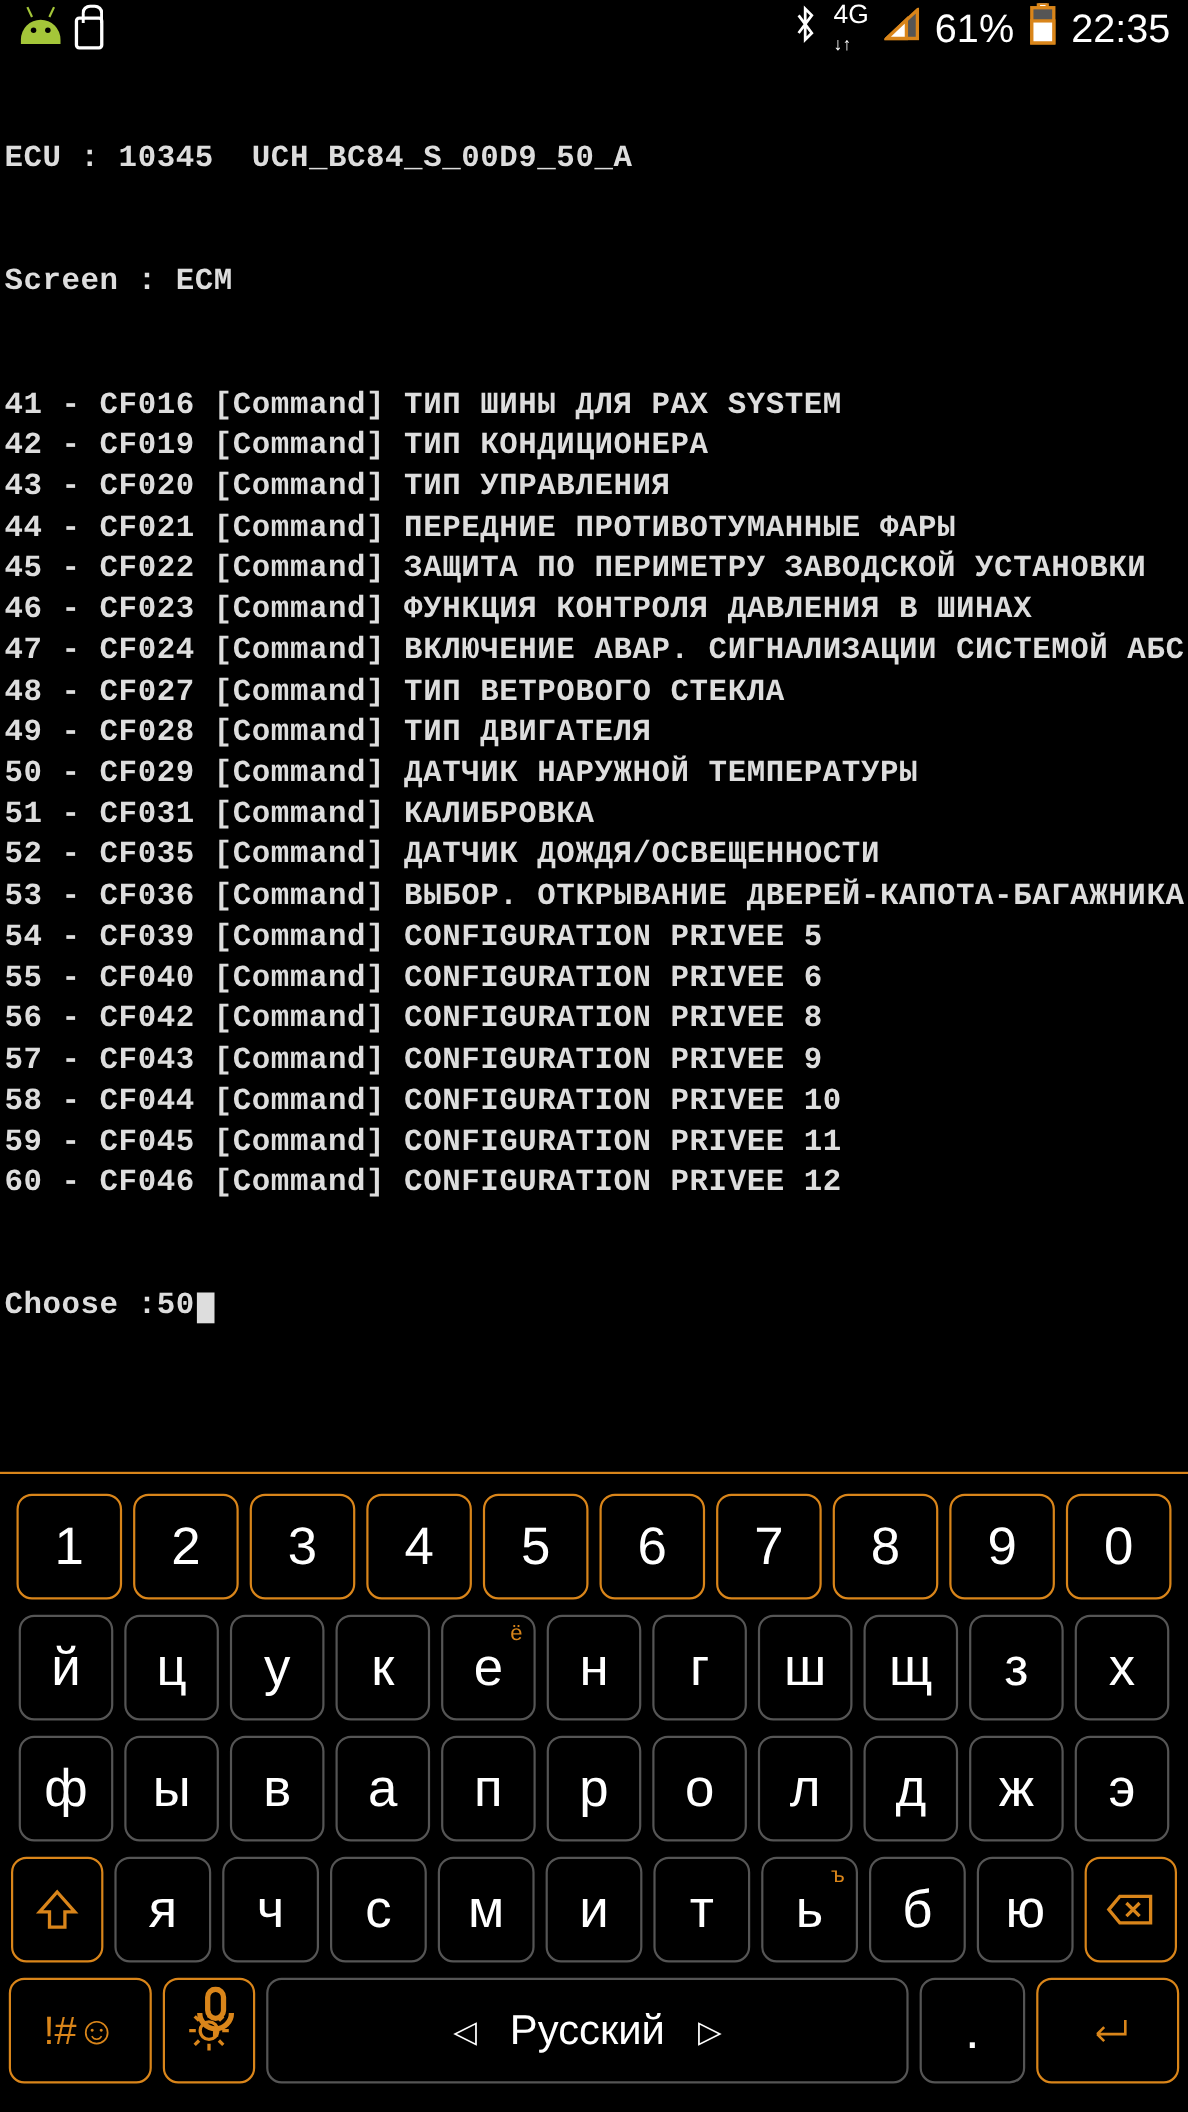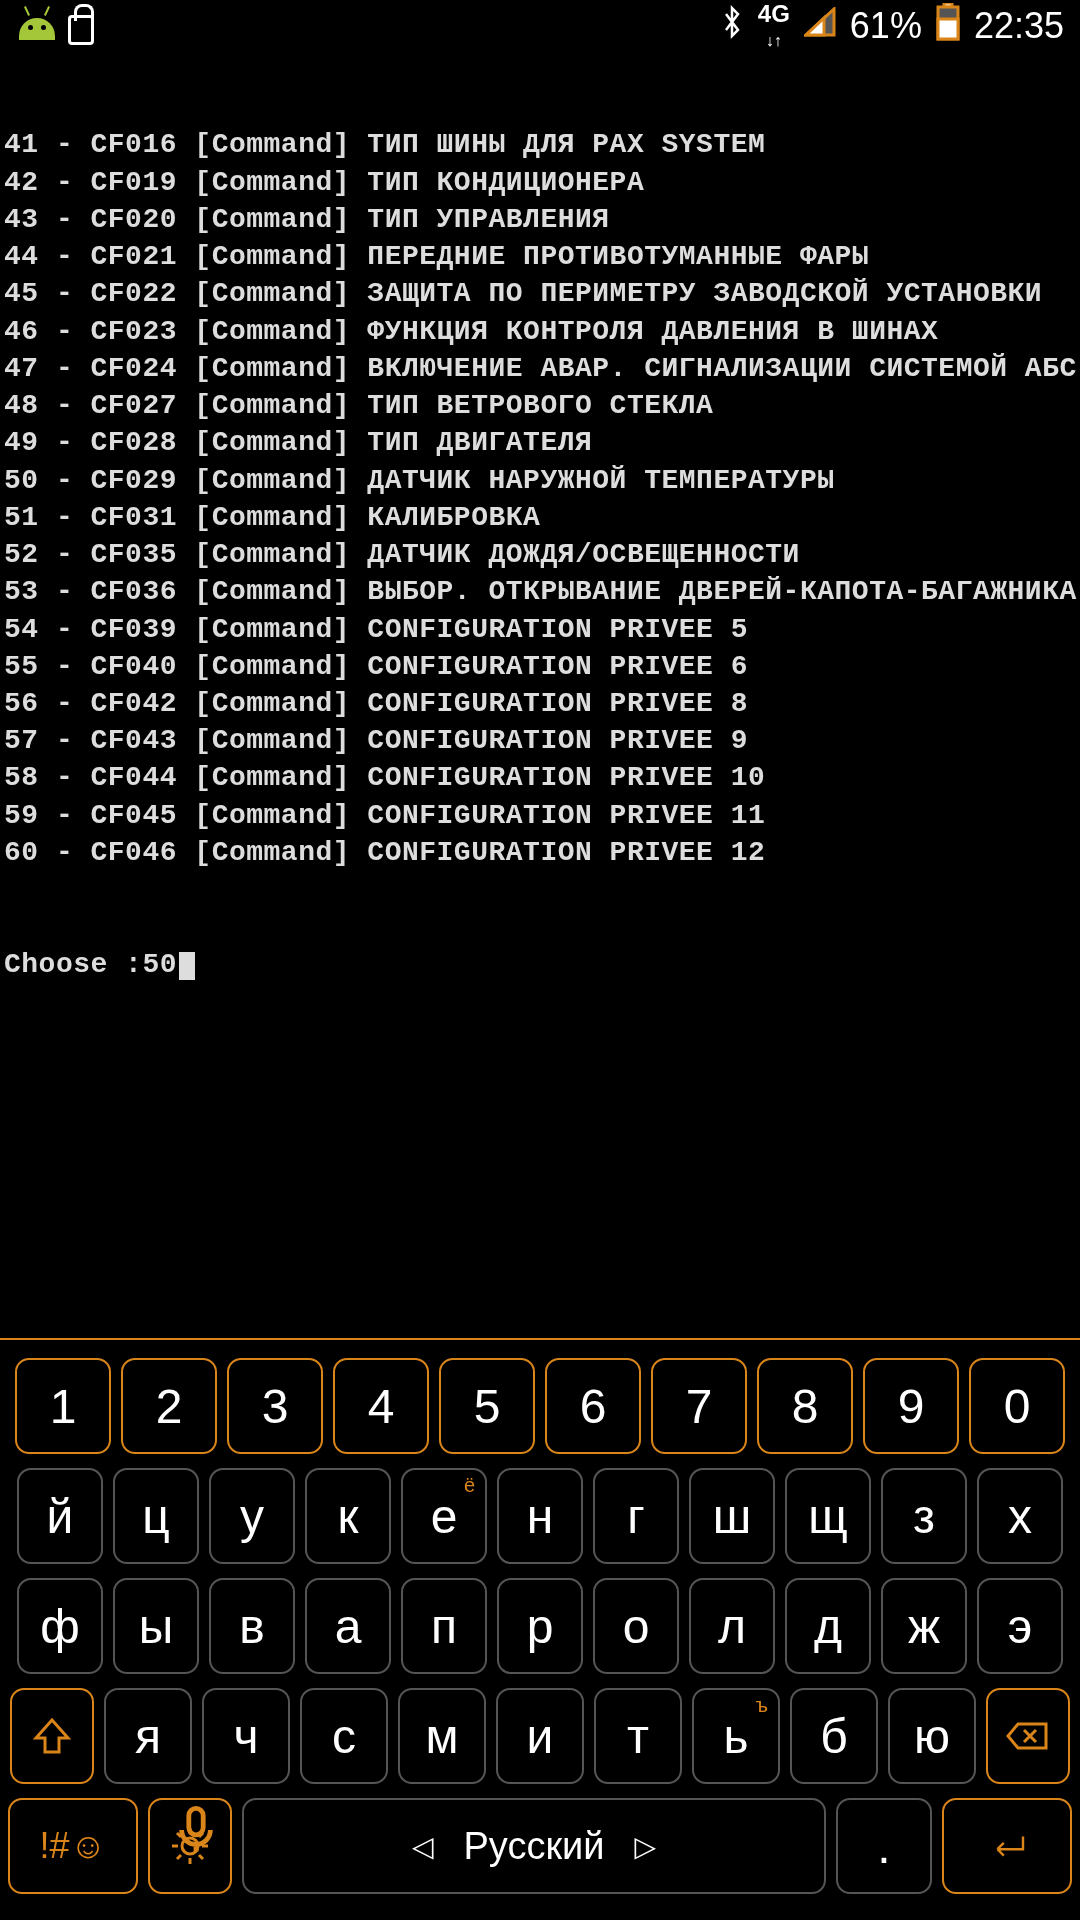"4G" .net-label { font-weight: bold -> none; text-align: center -> left }
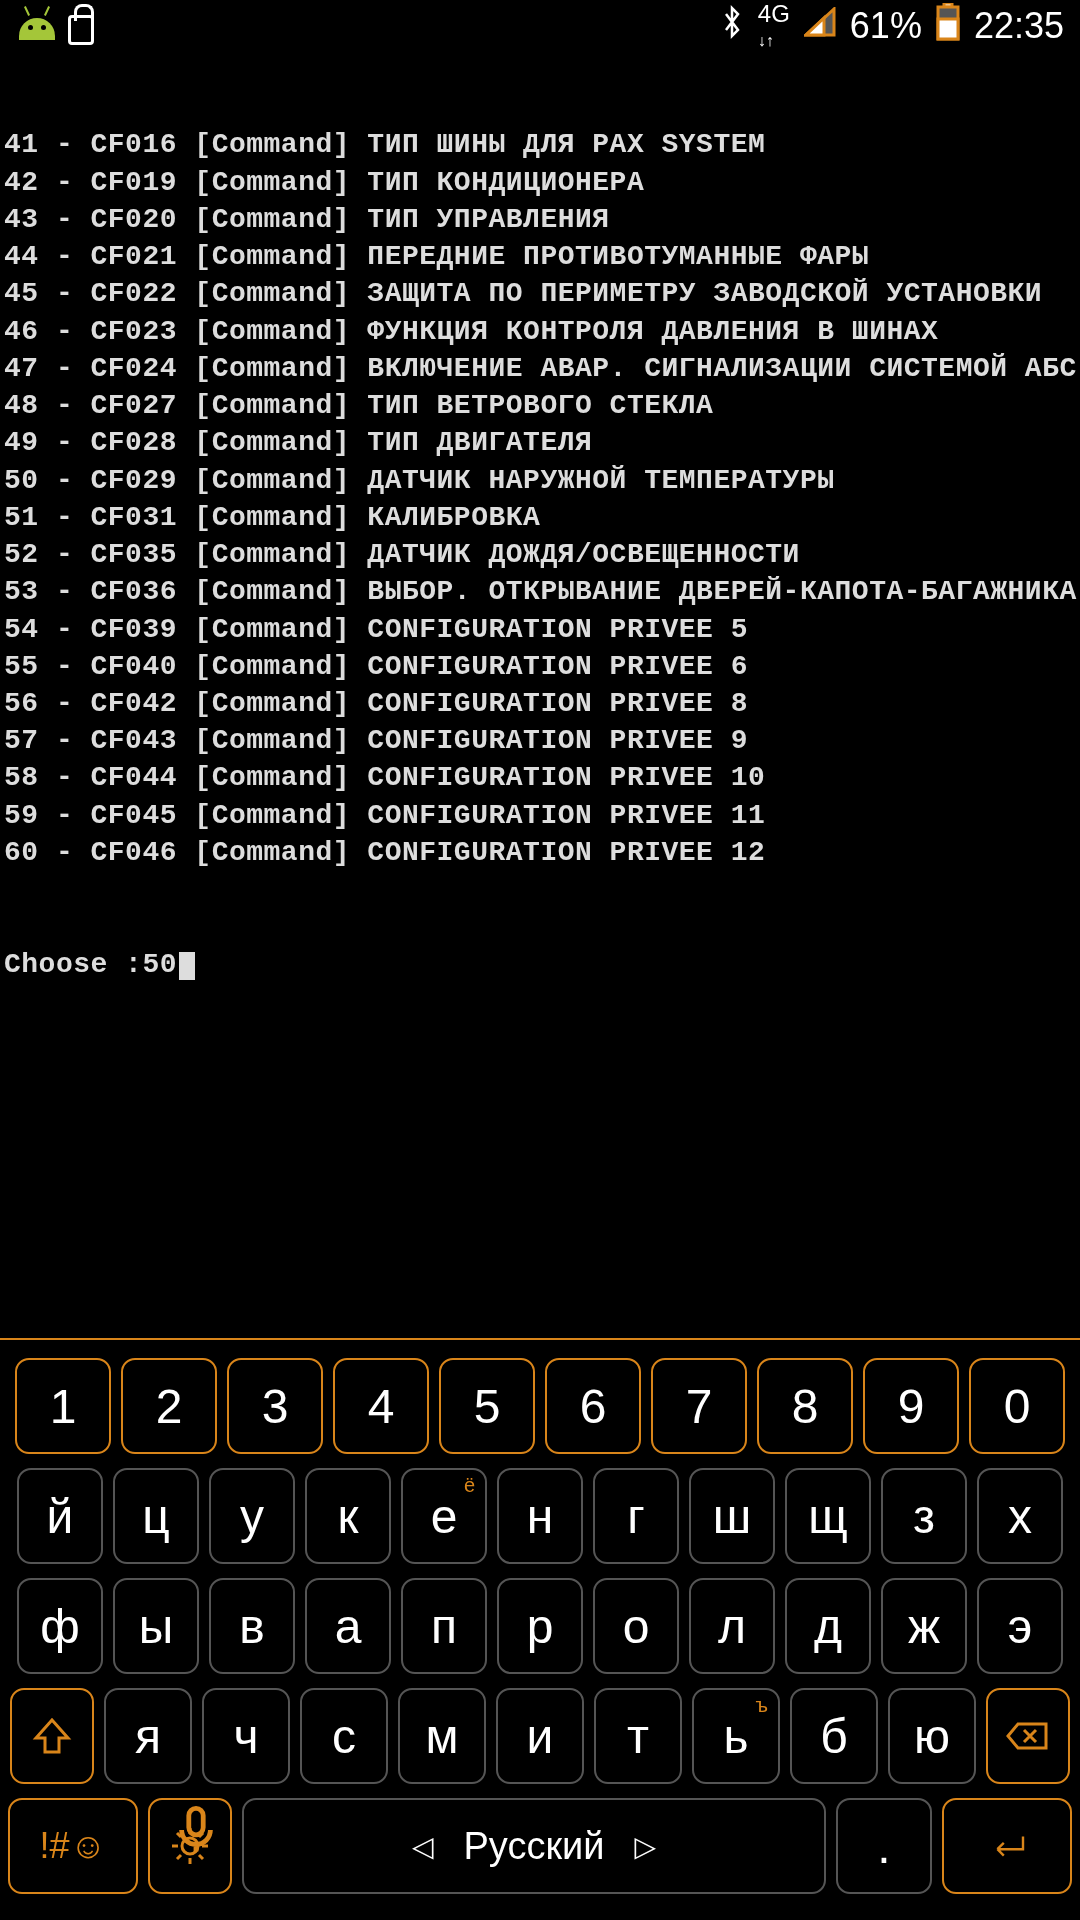"ECU : 10345 UCH_BC84_S_00D9_50_A" div.row { html: none -> <div>ECU : 10345 UCH_BC84_S_00D9_50_A</div> }
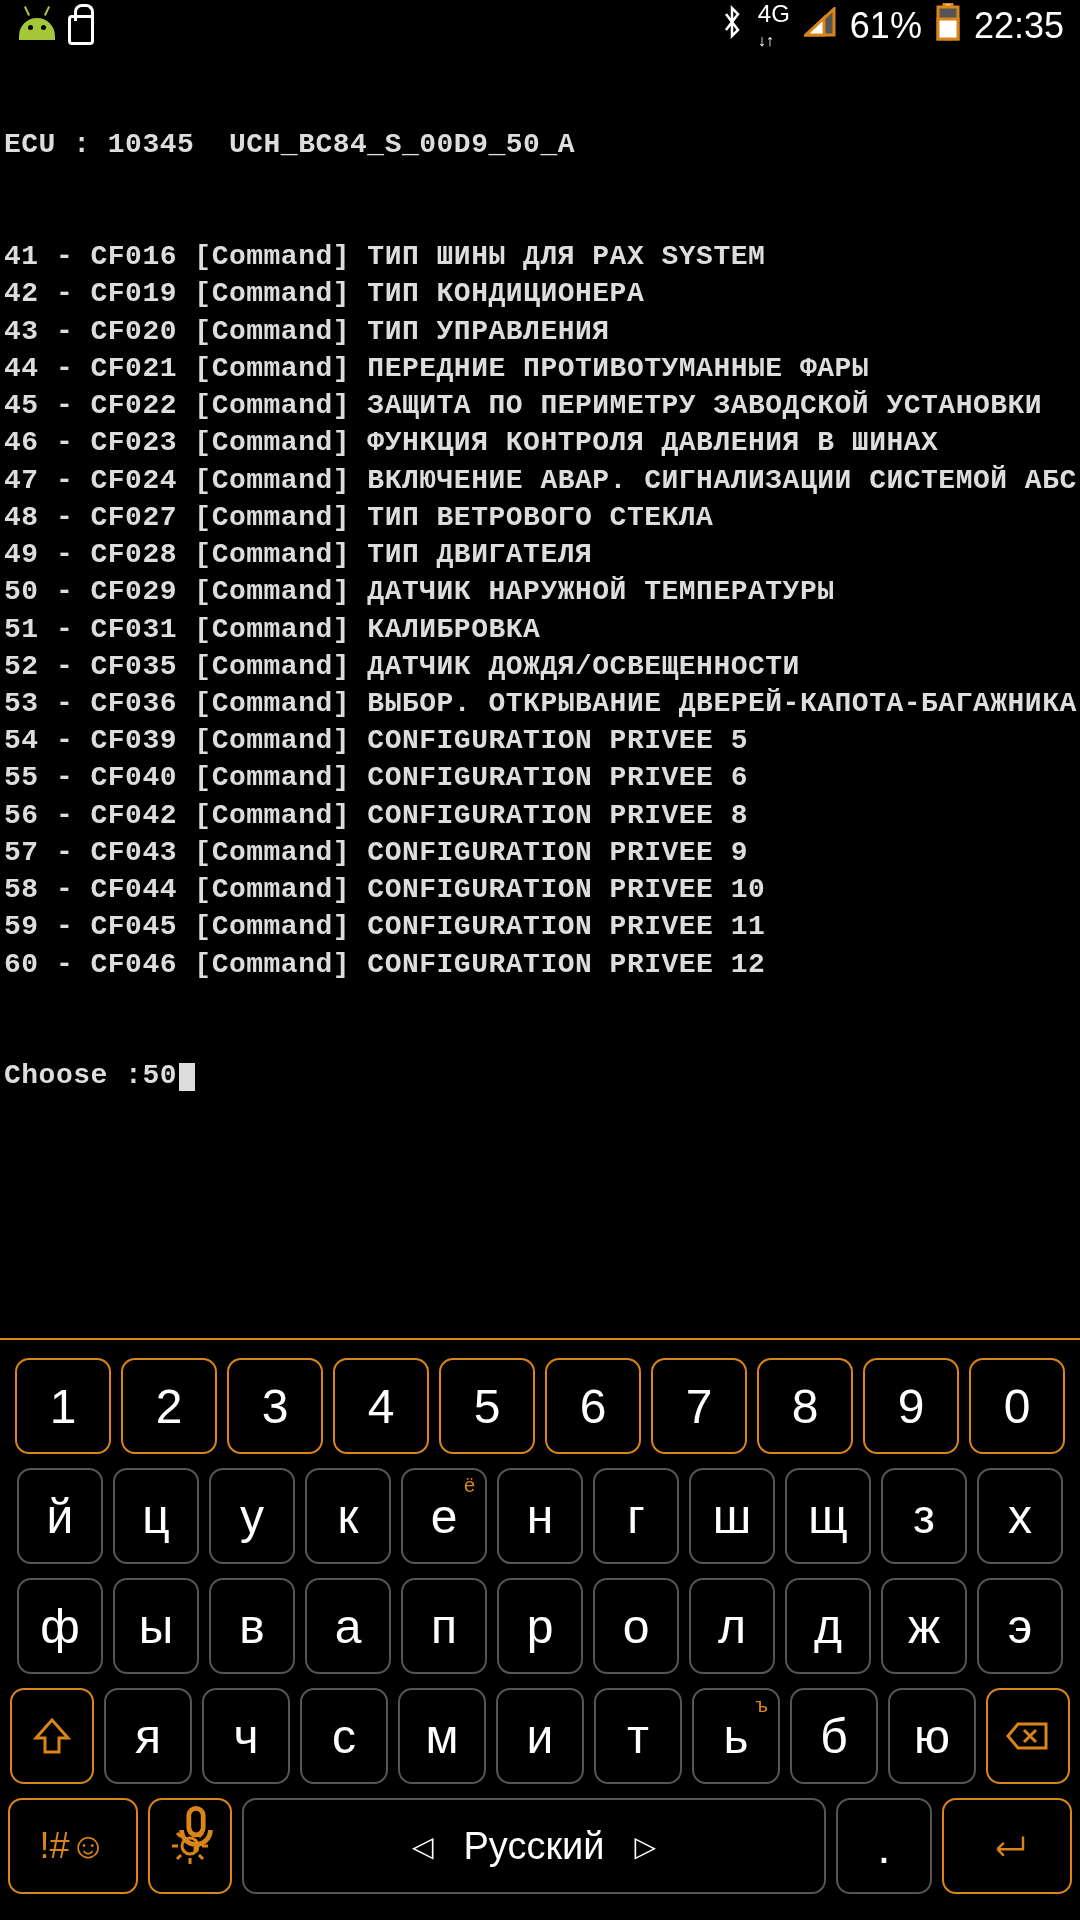"Screen : ECM" div.row { html: none -> <div>Screen : ECM</div> }
